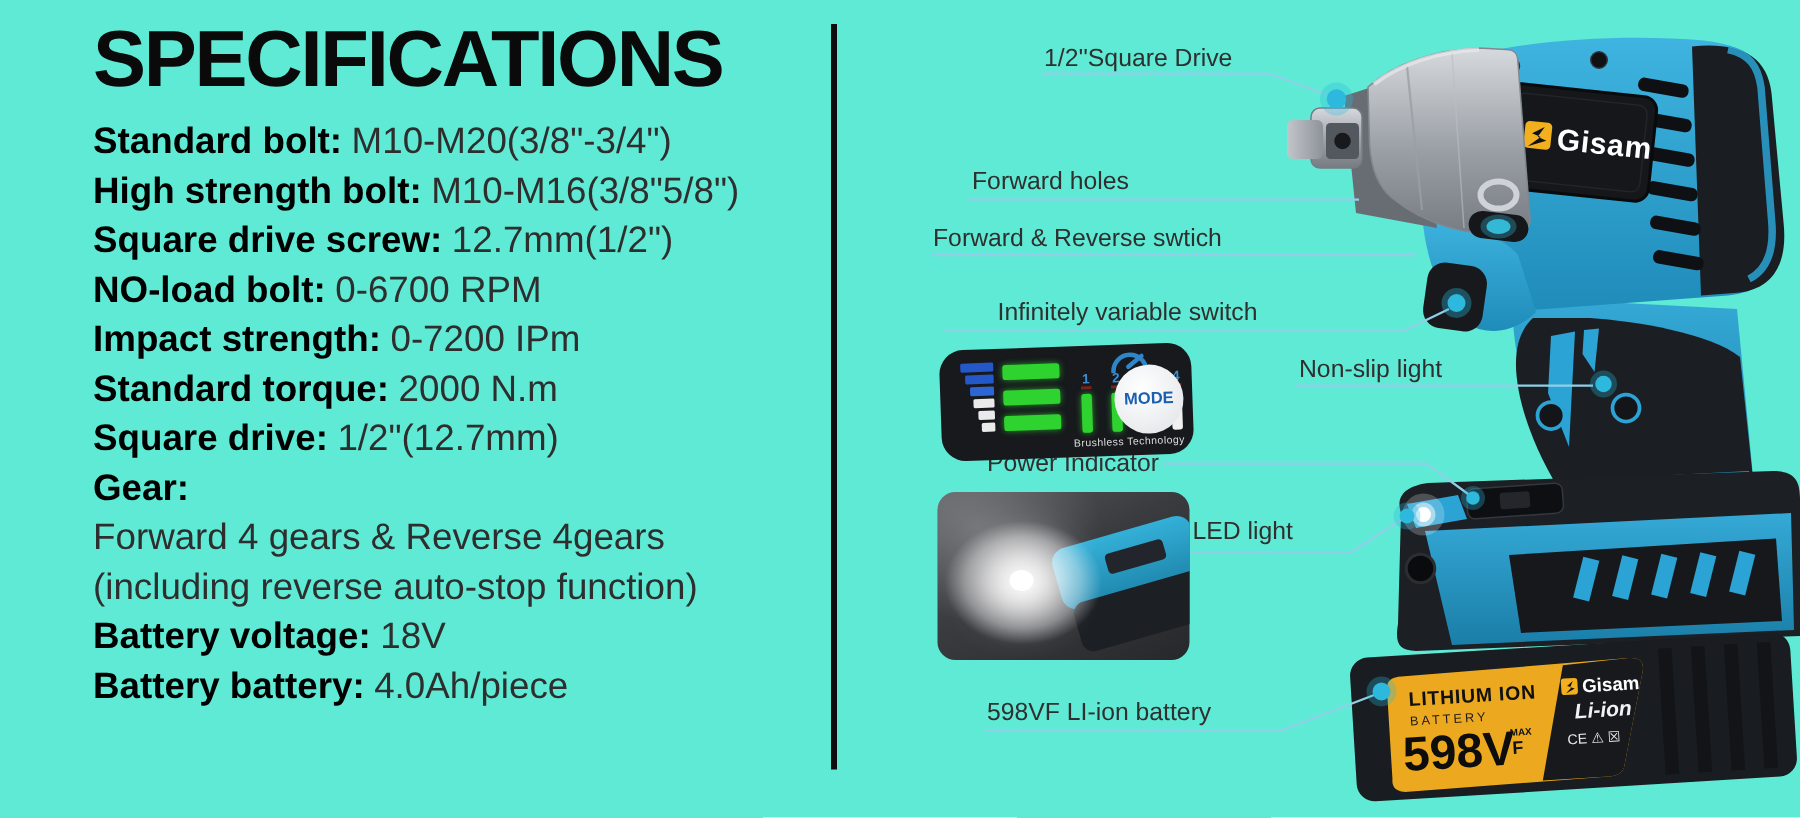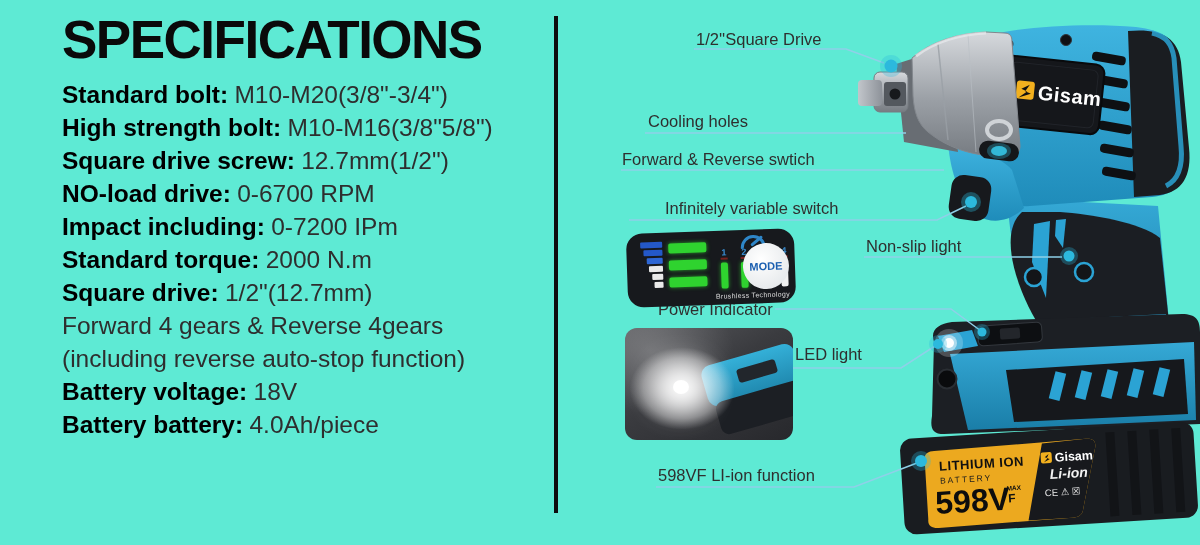"Cooling holes" div.callout { text: Cooling -> Forward }
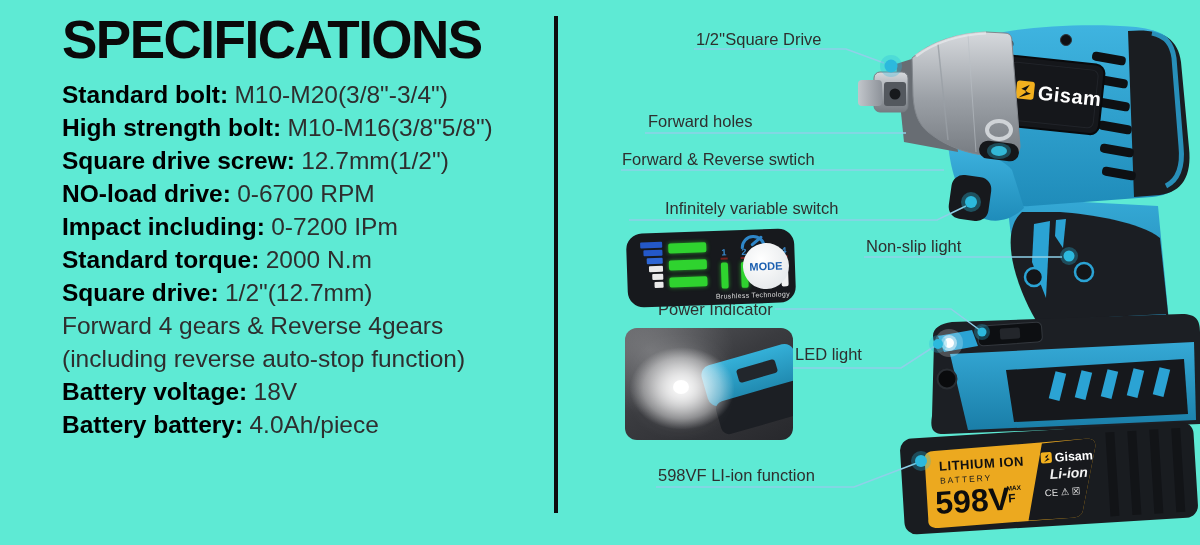"NO-load drive:" span.spec-label { text: drive -> bolt }
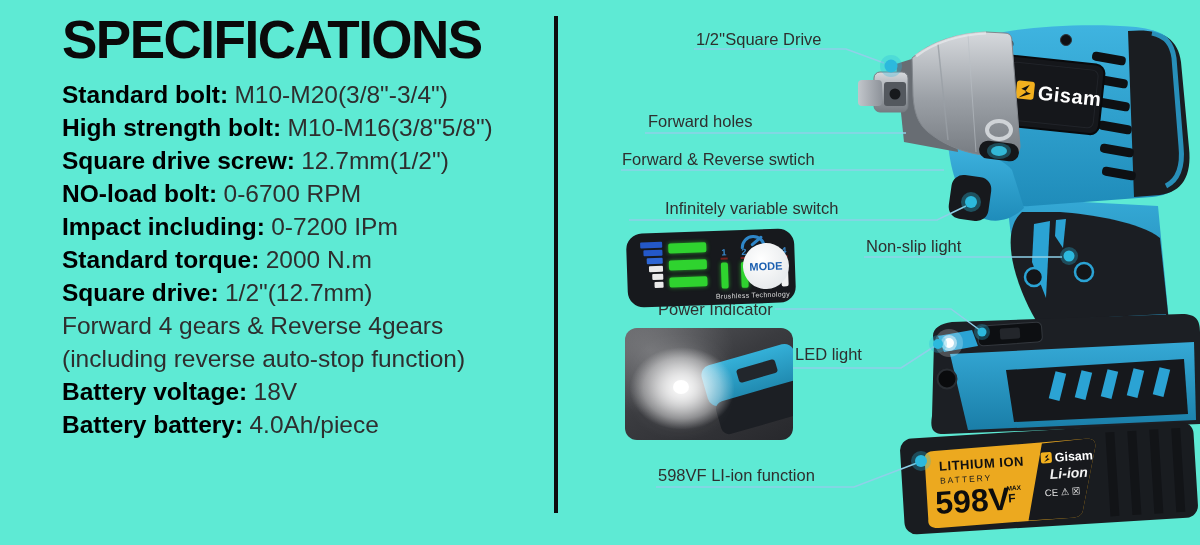"Impact including:" span.spec-label { text: including -> strength }
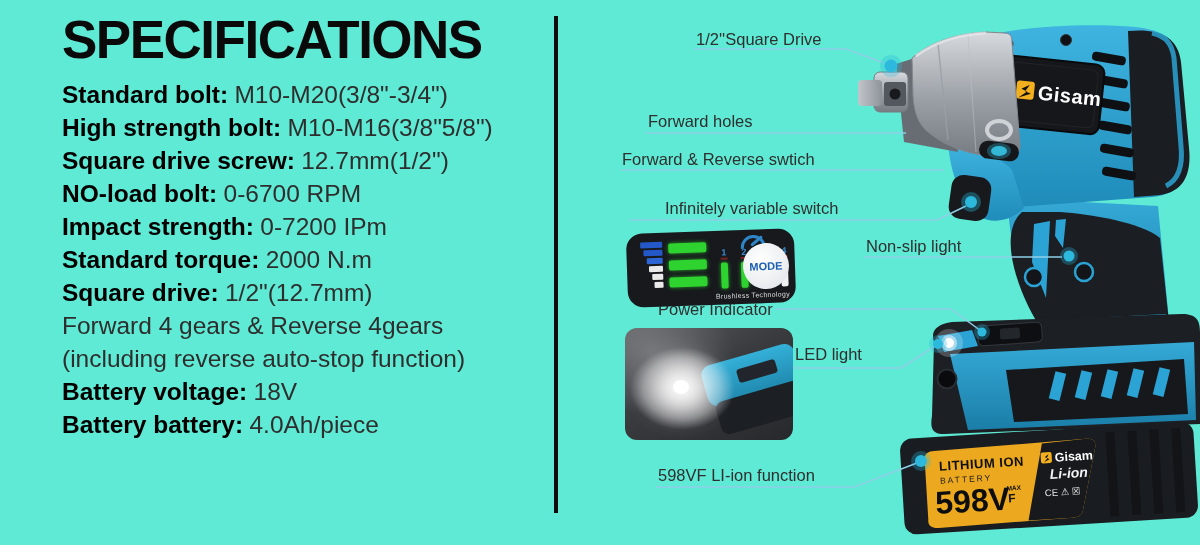"Gear:" div.spec-row { html: none -> <div><span>Gear:</span><span></span></div> }
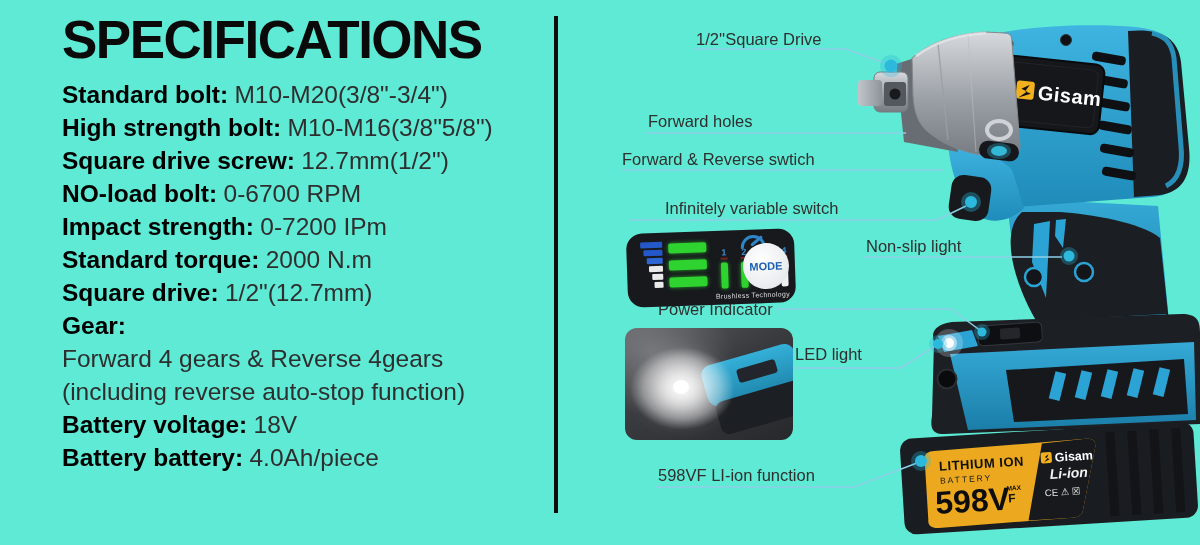"598VF LI-ion function" div.callout { text: function -> battery }
